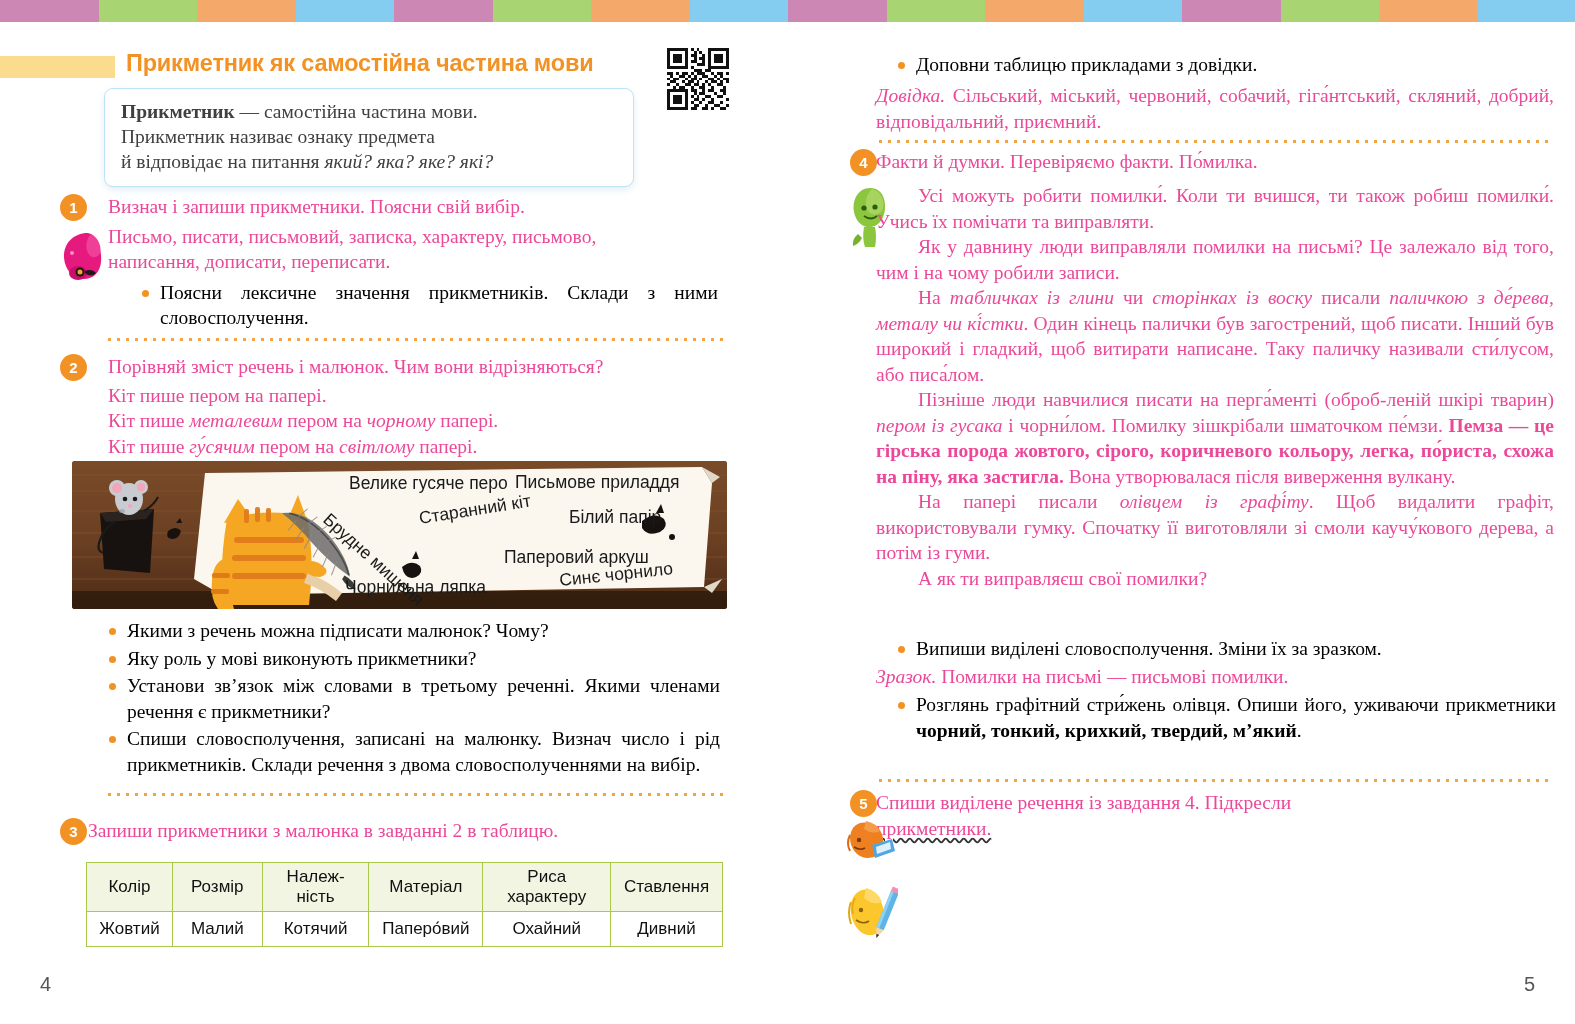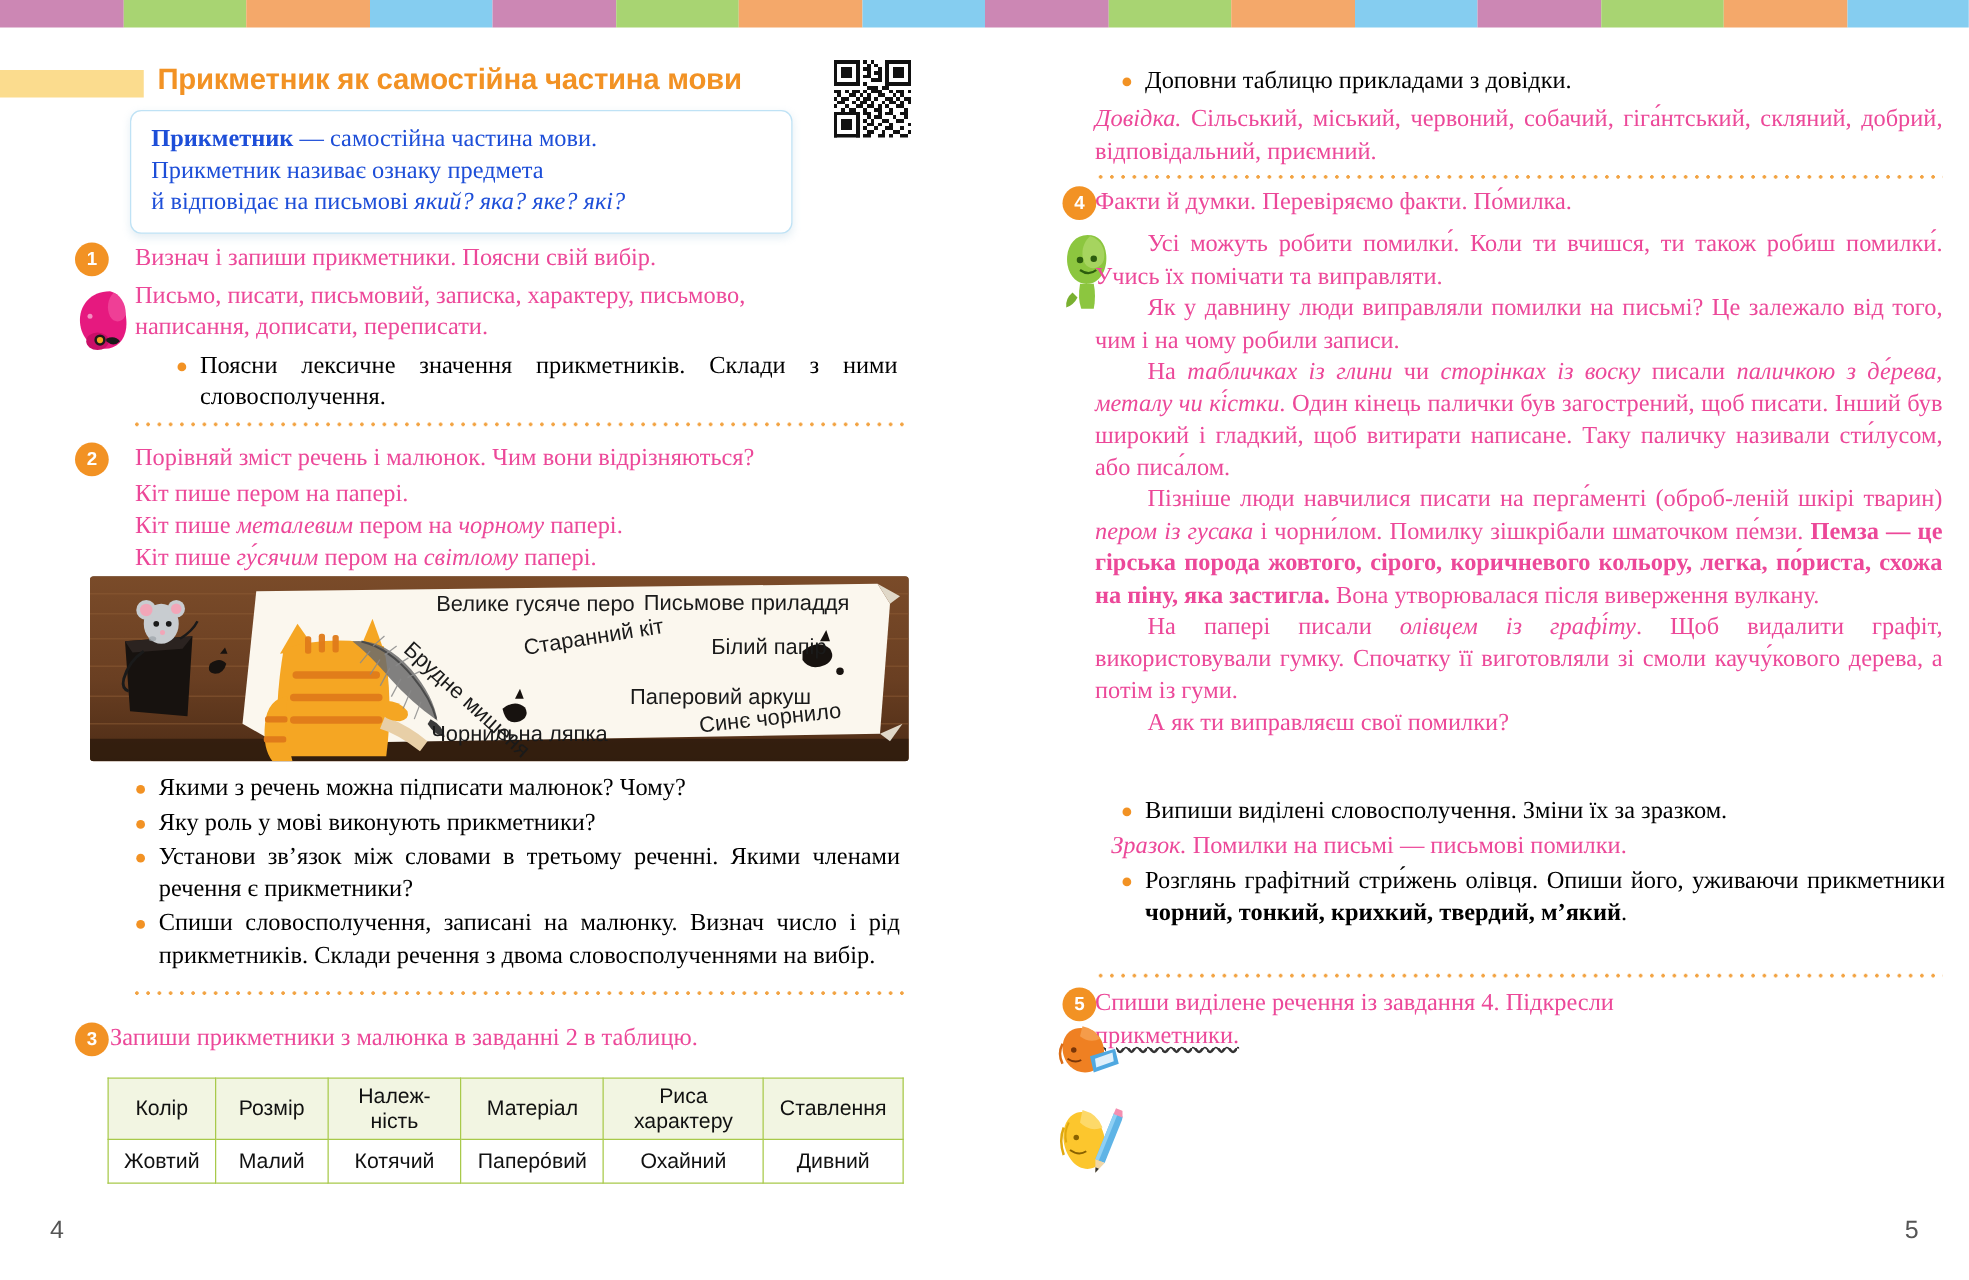"Прикметник — самостійна частина мови." #def-box p { color: #1d4ed8 -> #404040 }
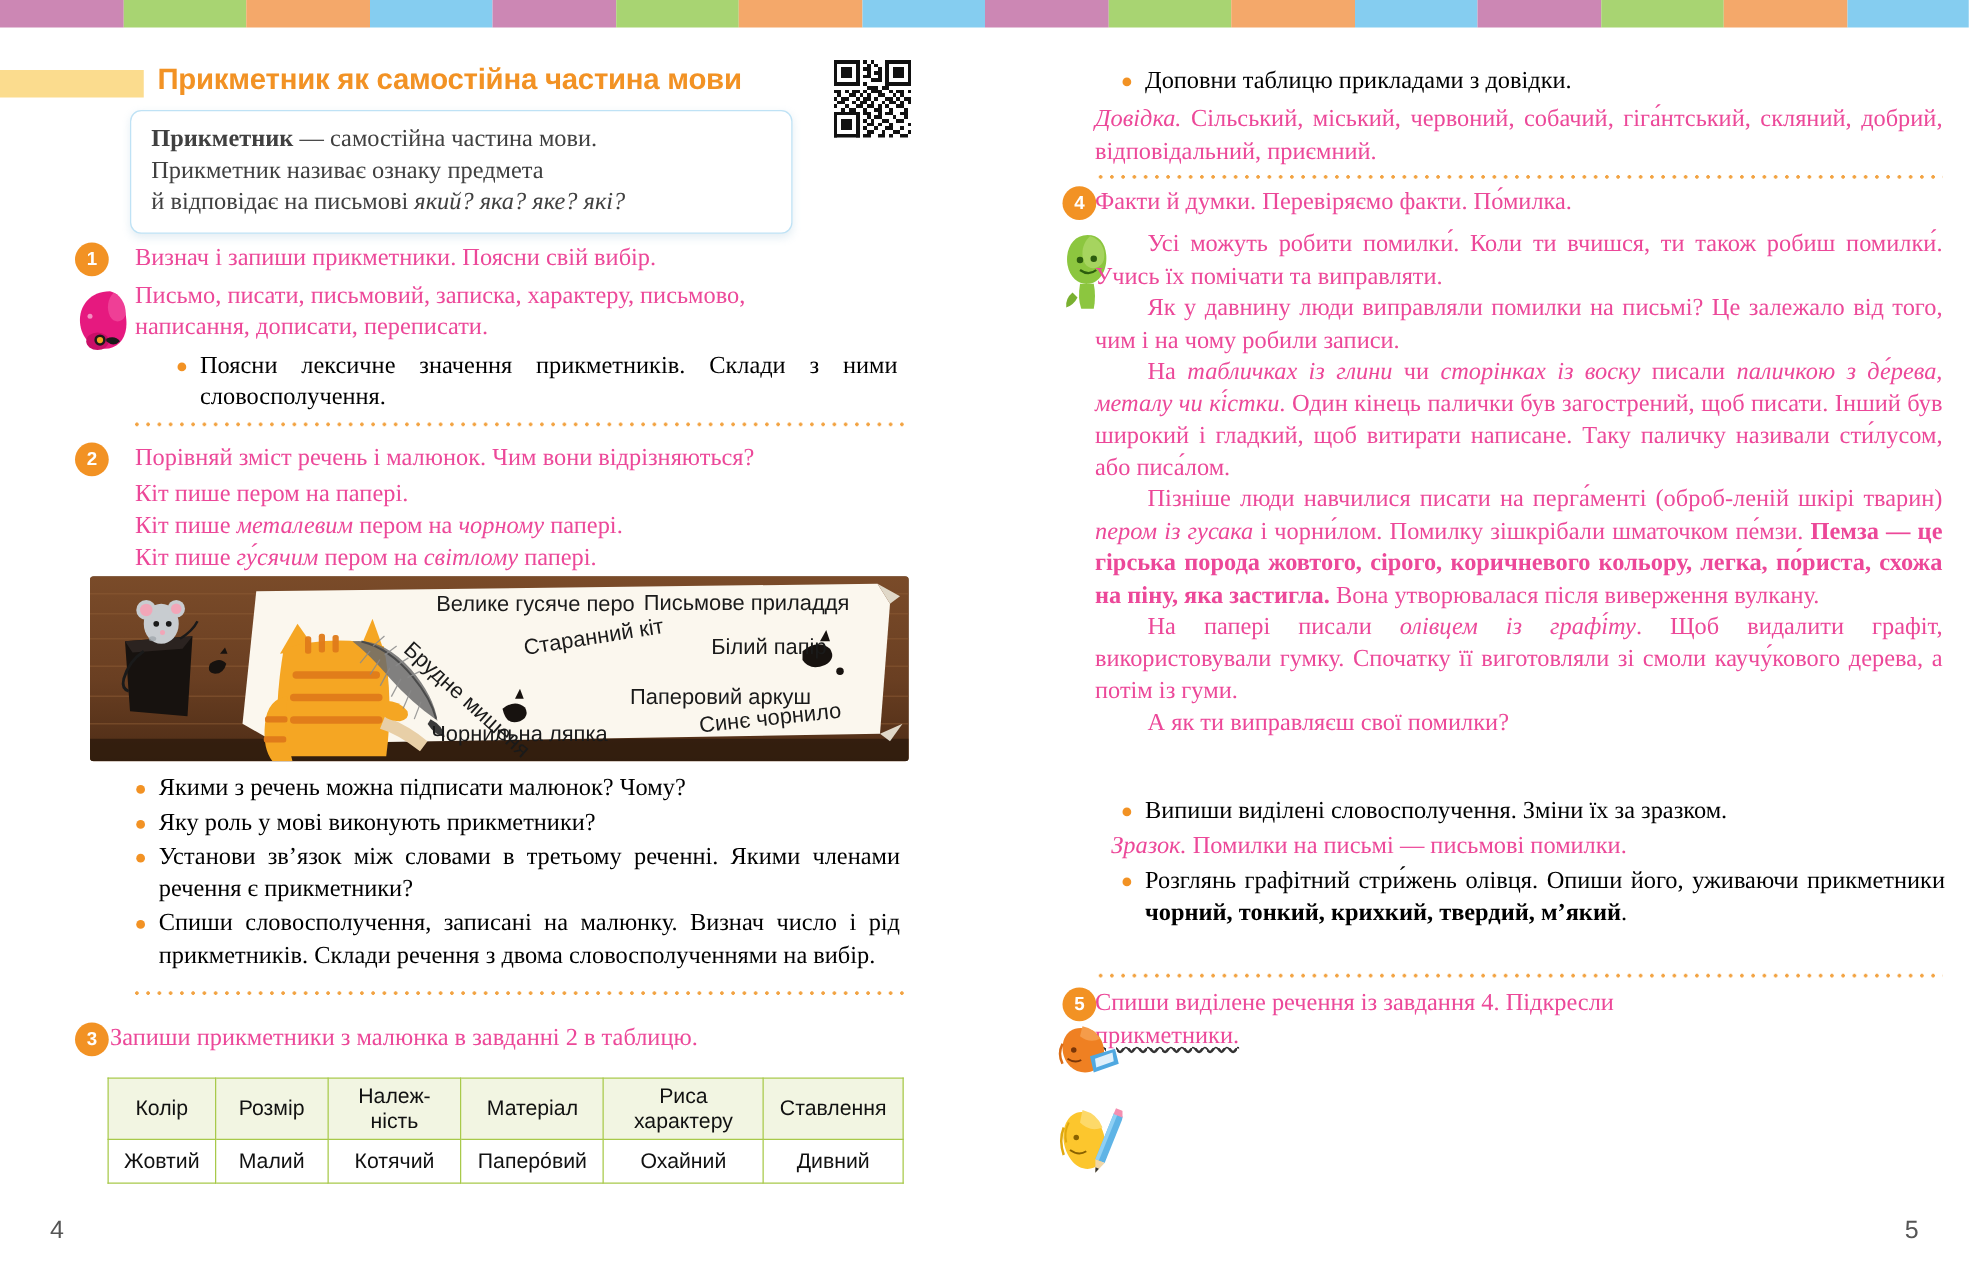"й відповідає на письмові" span { text: письмові -> питання }
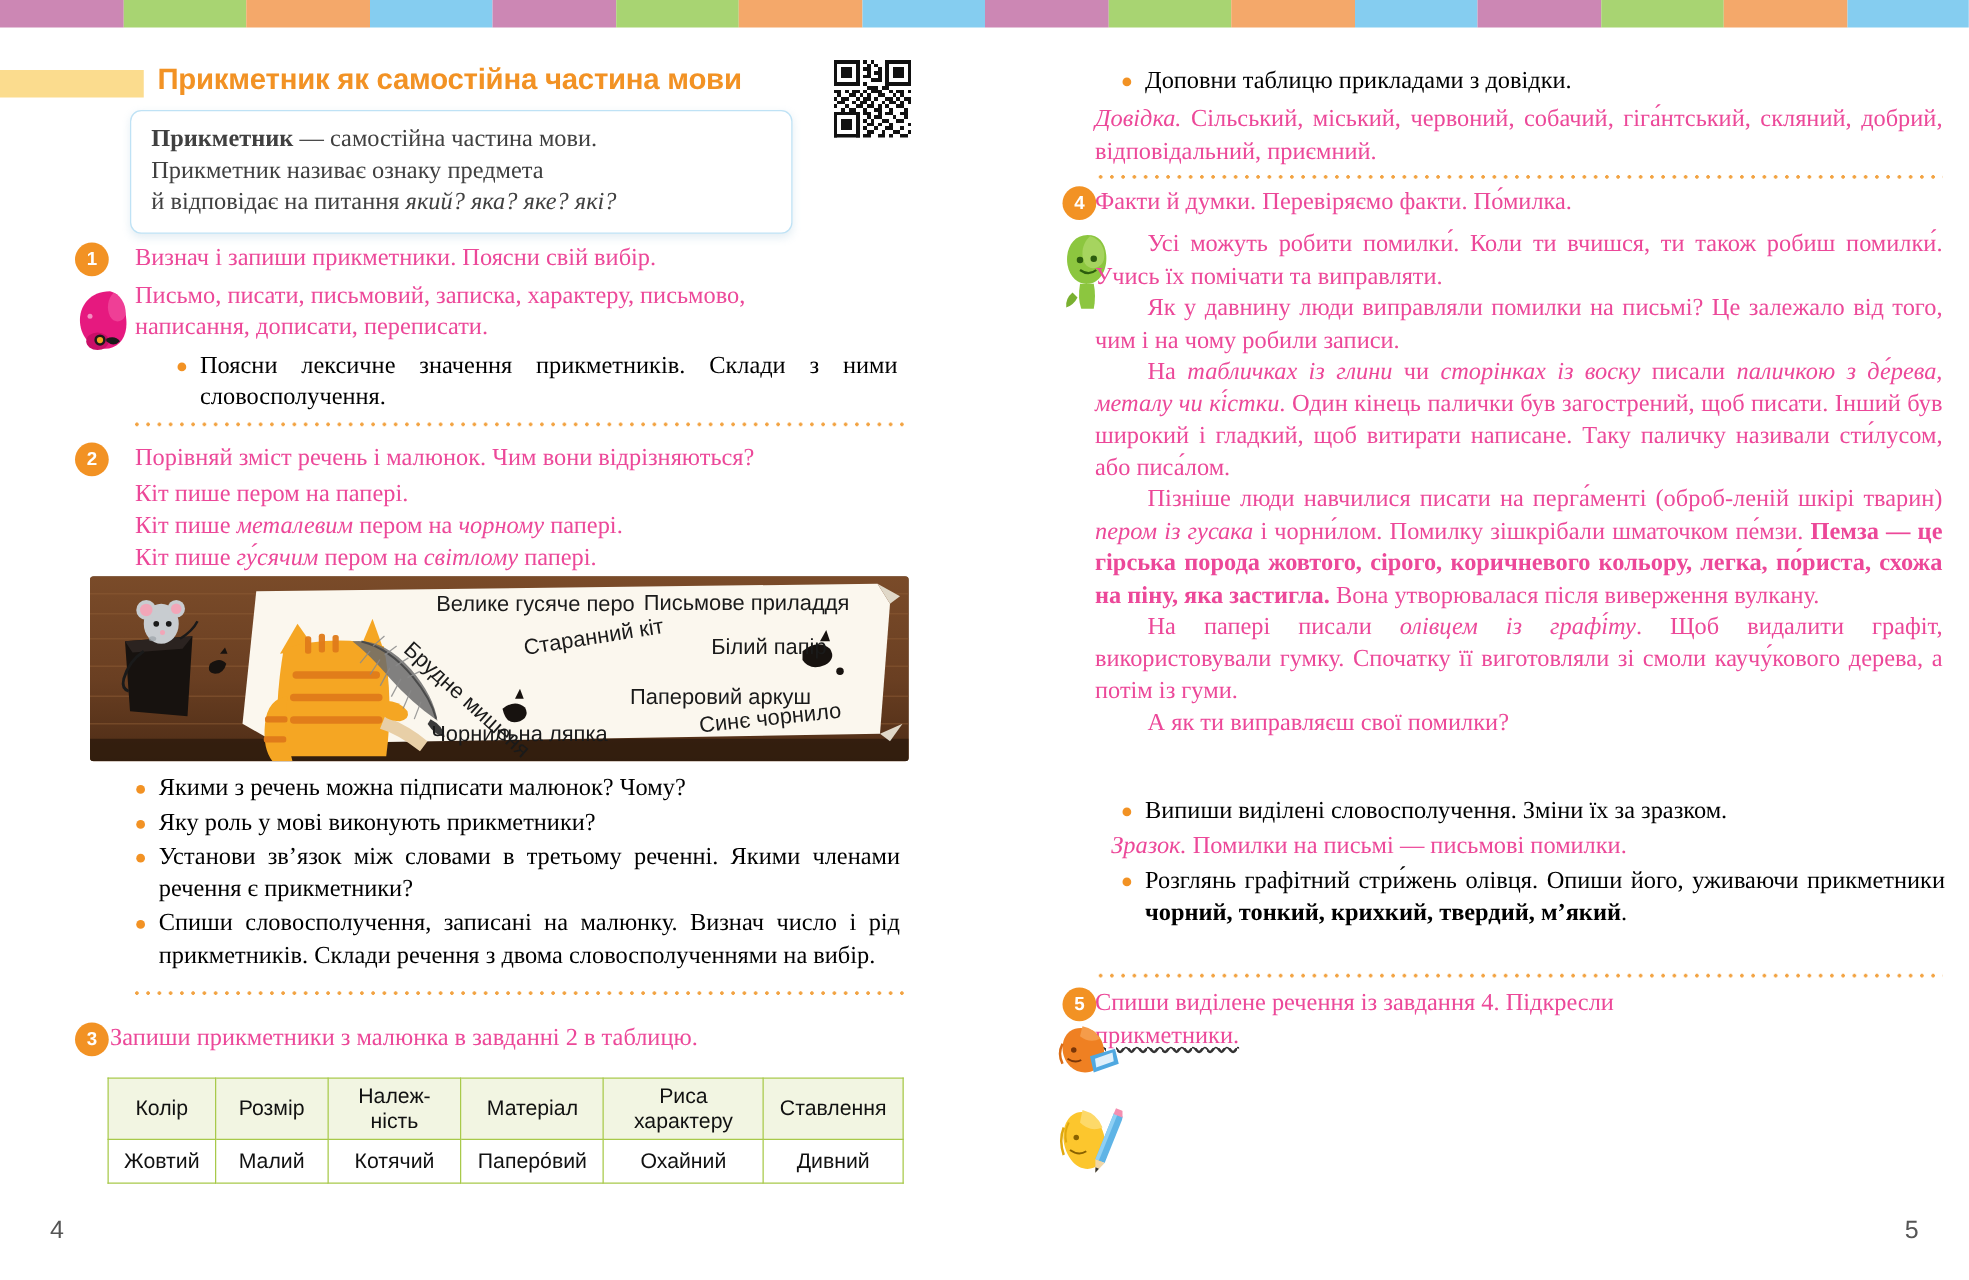"Зразок. Помилки на письмі —" div.body { margin-left: 13px -> none }
